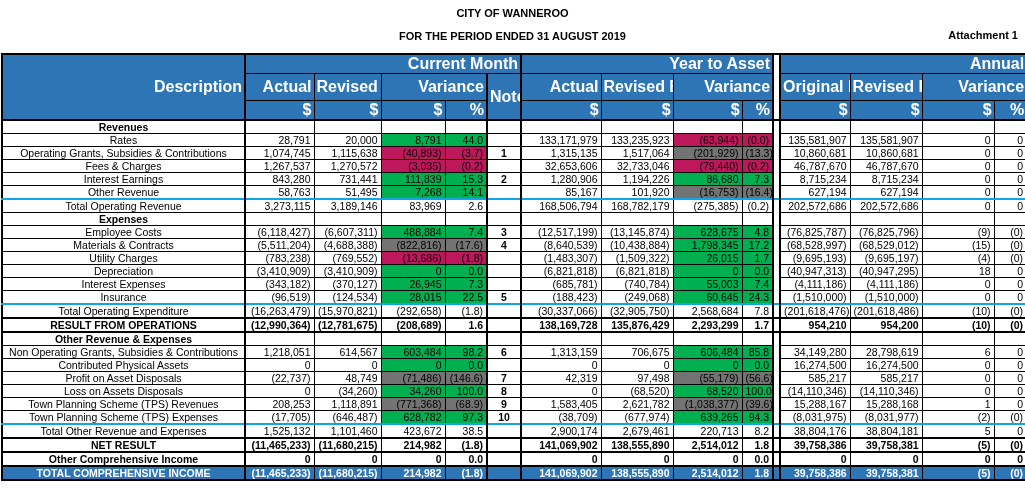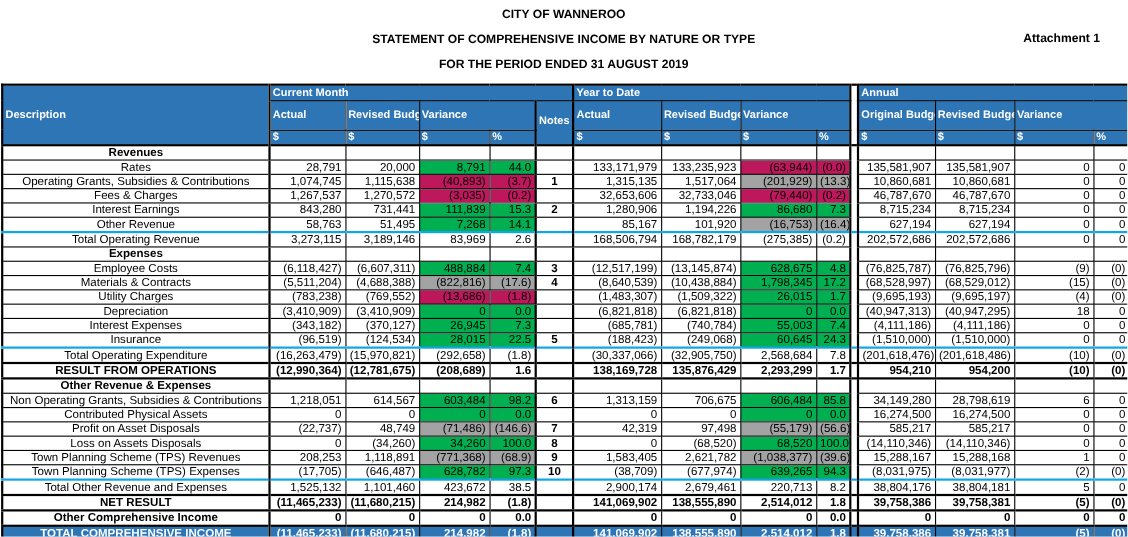"STATEMENT OF COMPREHENSIVE INCOME BY" div.t { html: <div>STATEMENT OF COMPREHENSIVE INCOME BY NATURE OR TYPE</div> -> none }
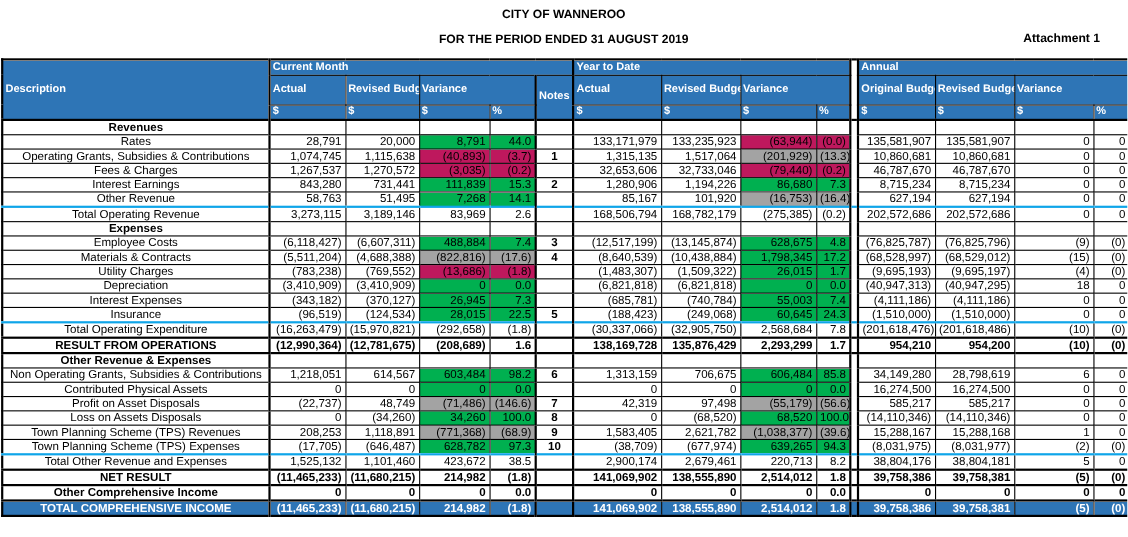"Attachment 1" .attachment { right: 25px -> 7px }
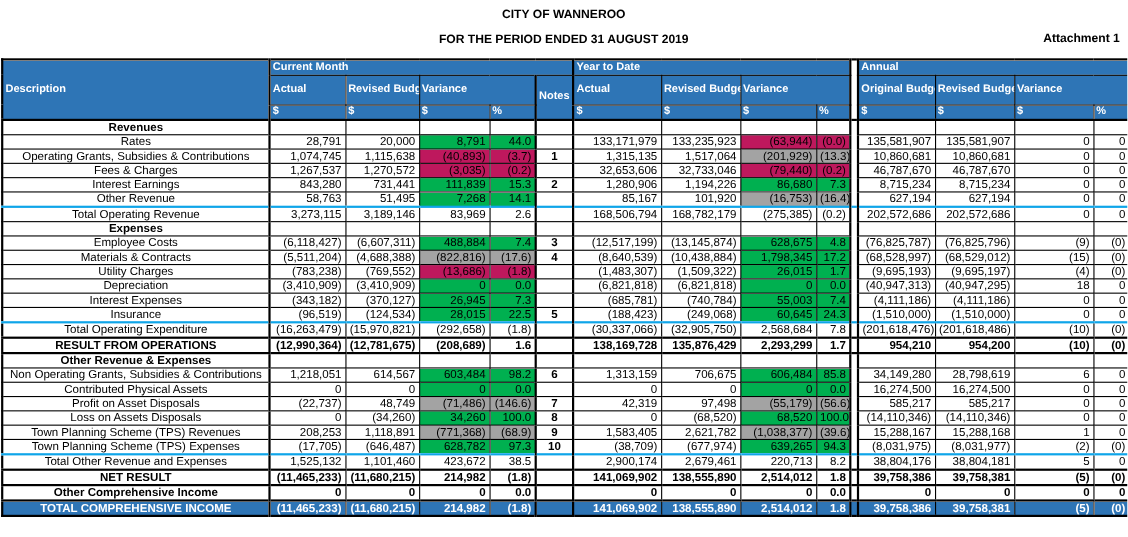"Current Month" thead th { font-size: 10px -> 16px; text-align: left -> right }
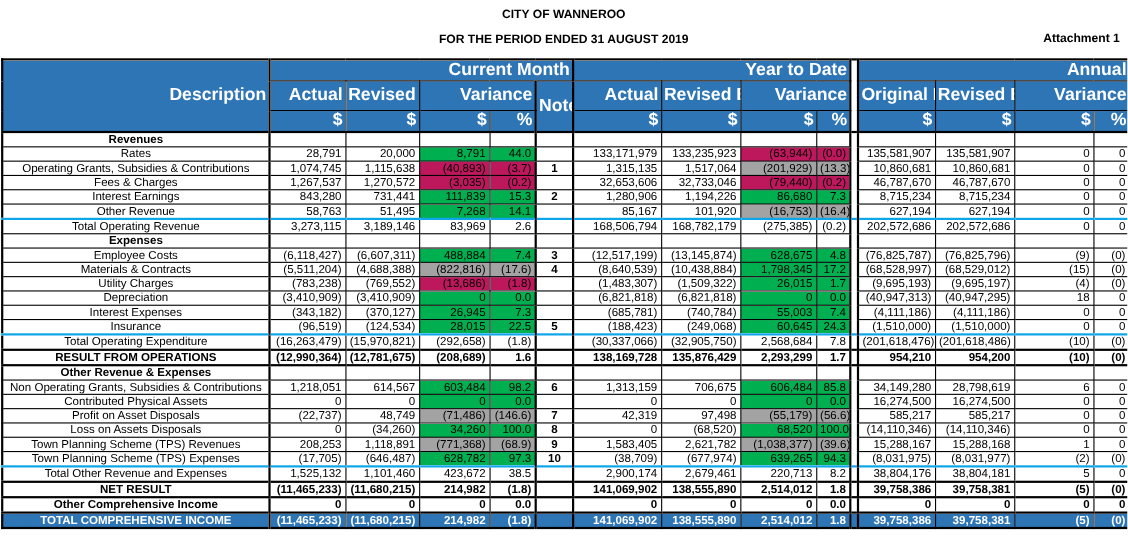"Year to Date" th.gb { text: Date -> Asset }
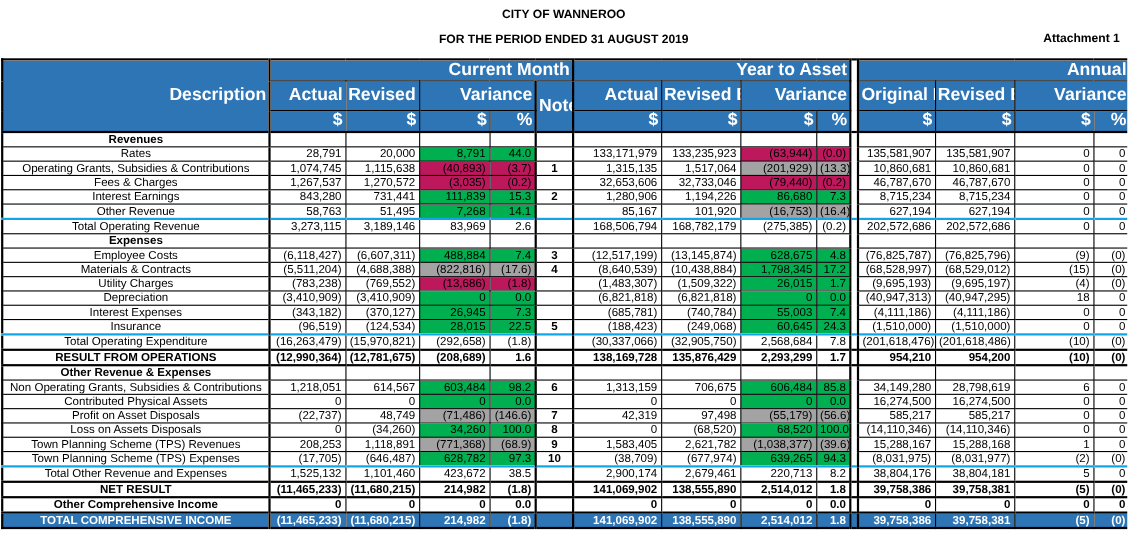"(201,929)" .fill-r { background: #a3a3a3 -> #737373 }
